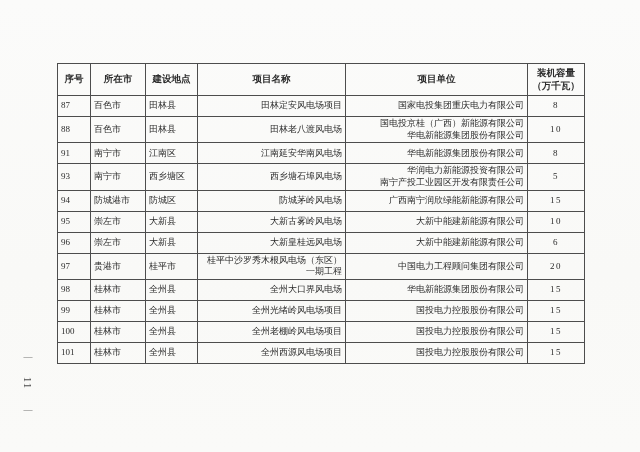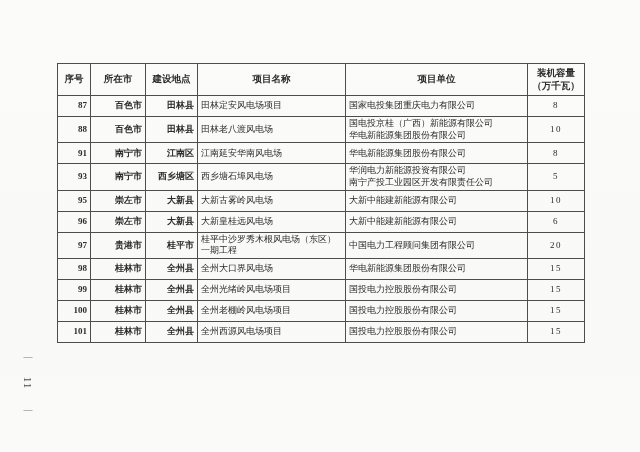"87" .td-center { font-weight: bold -> none; text-align: right -> left }
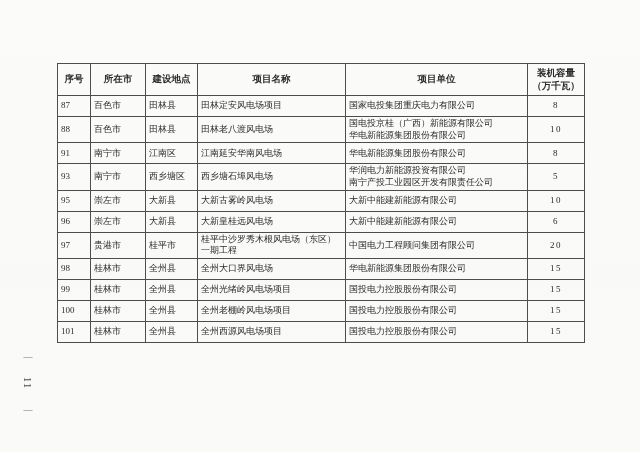"田林定安风电场项目" .td-left { text-align: left -> right }
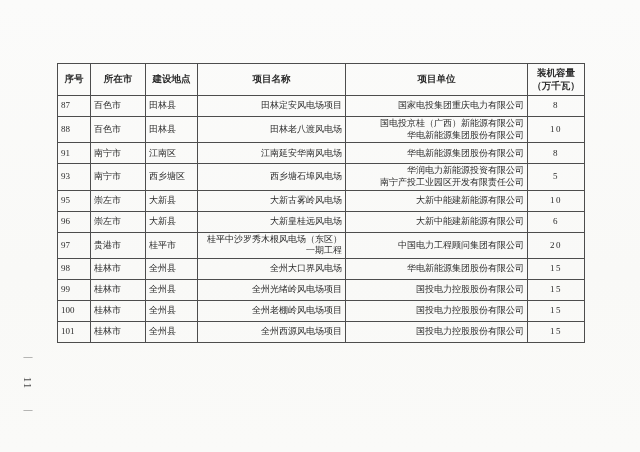"94" tr { html: none -> <tr> <td>94</td> <td>防城港市</td> <td>防城区</td> <td>防城茅岭风电场</td> <td>广西南宁润欣绿能新能源有限公司</td> <td>15</td> </tr> }
